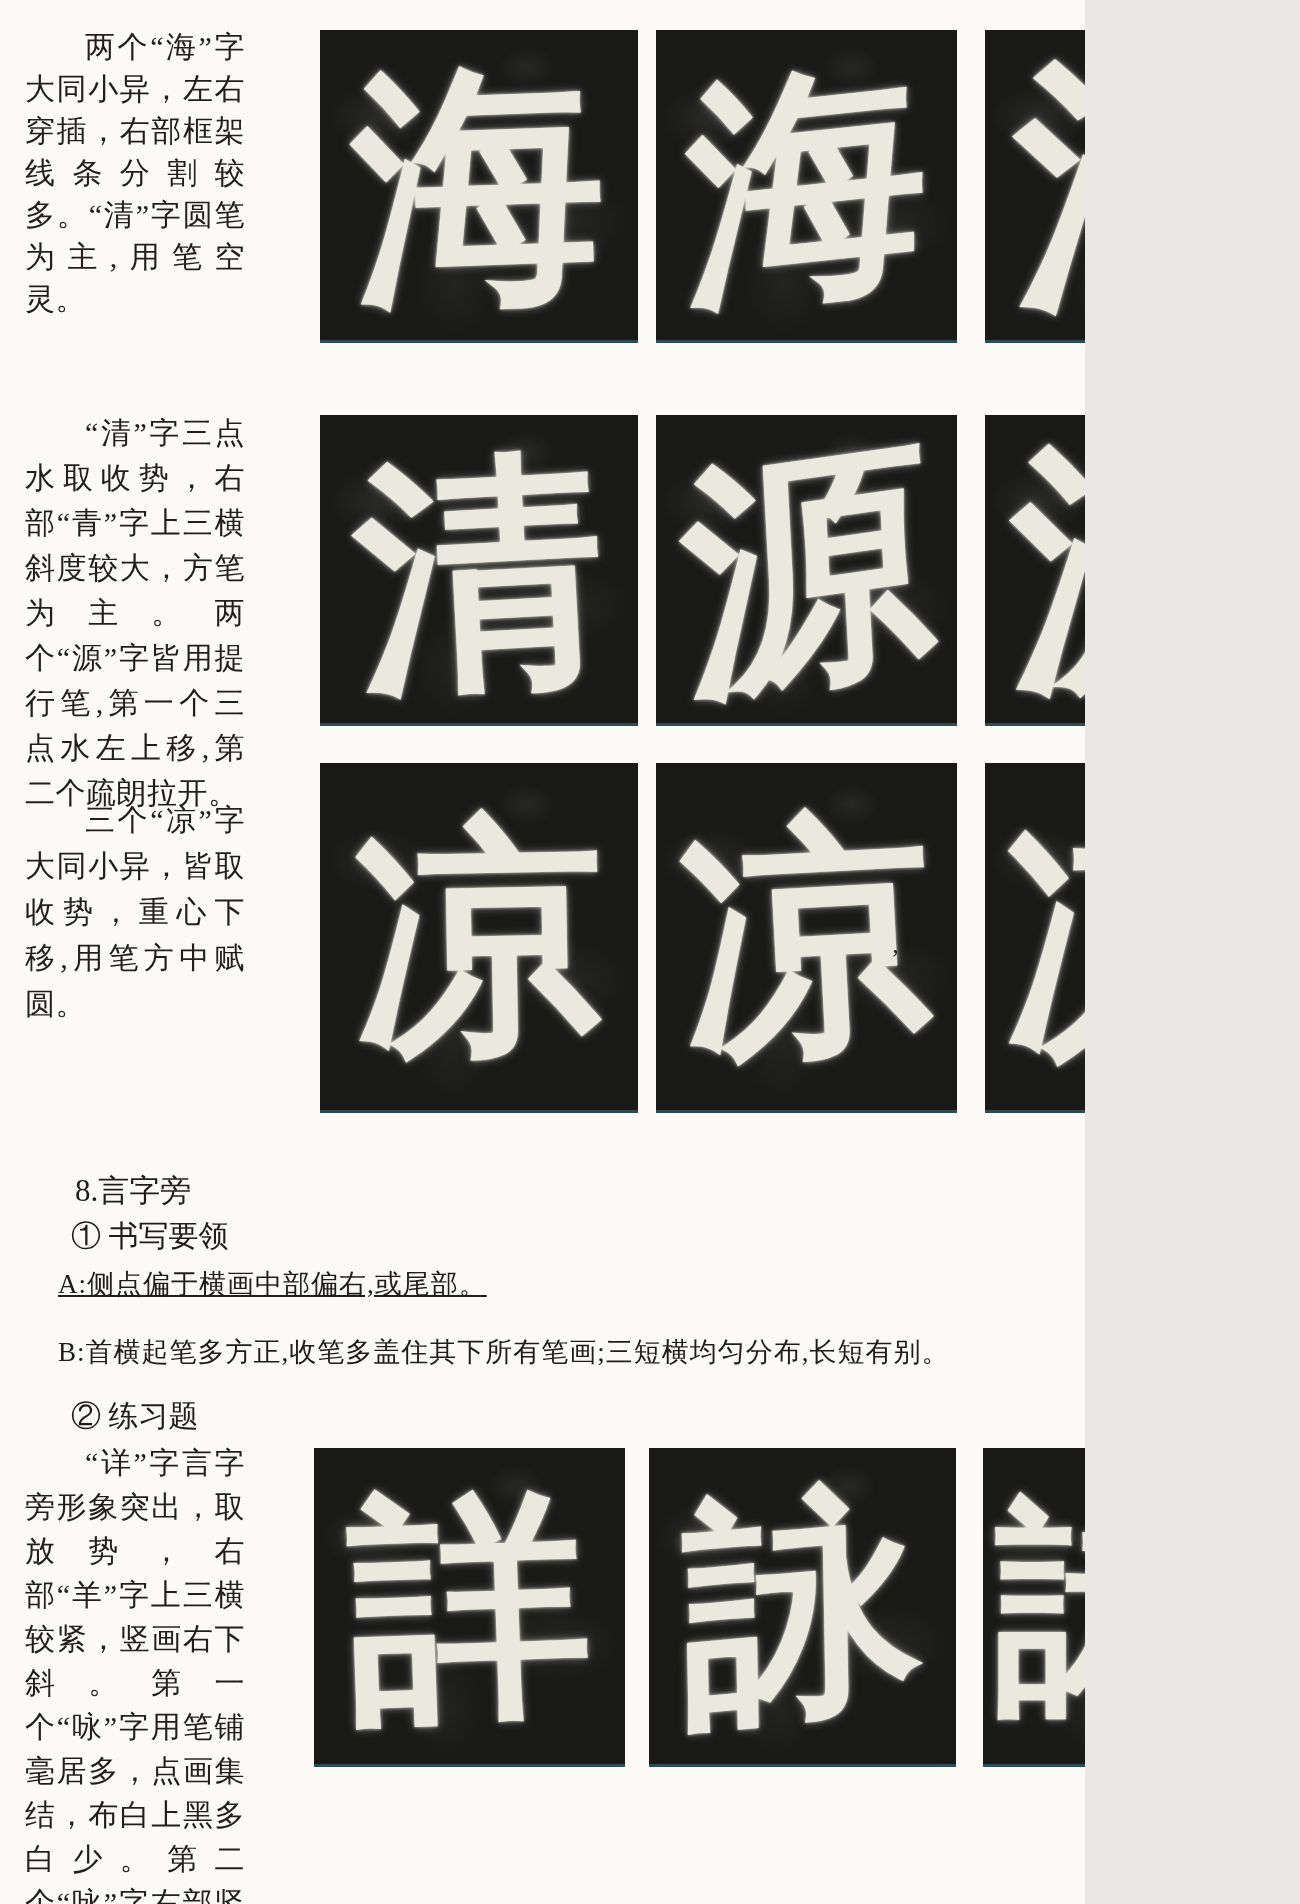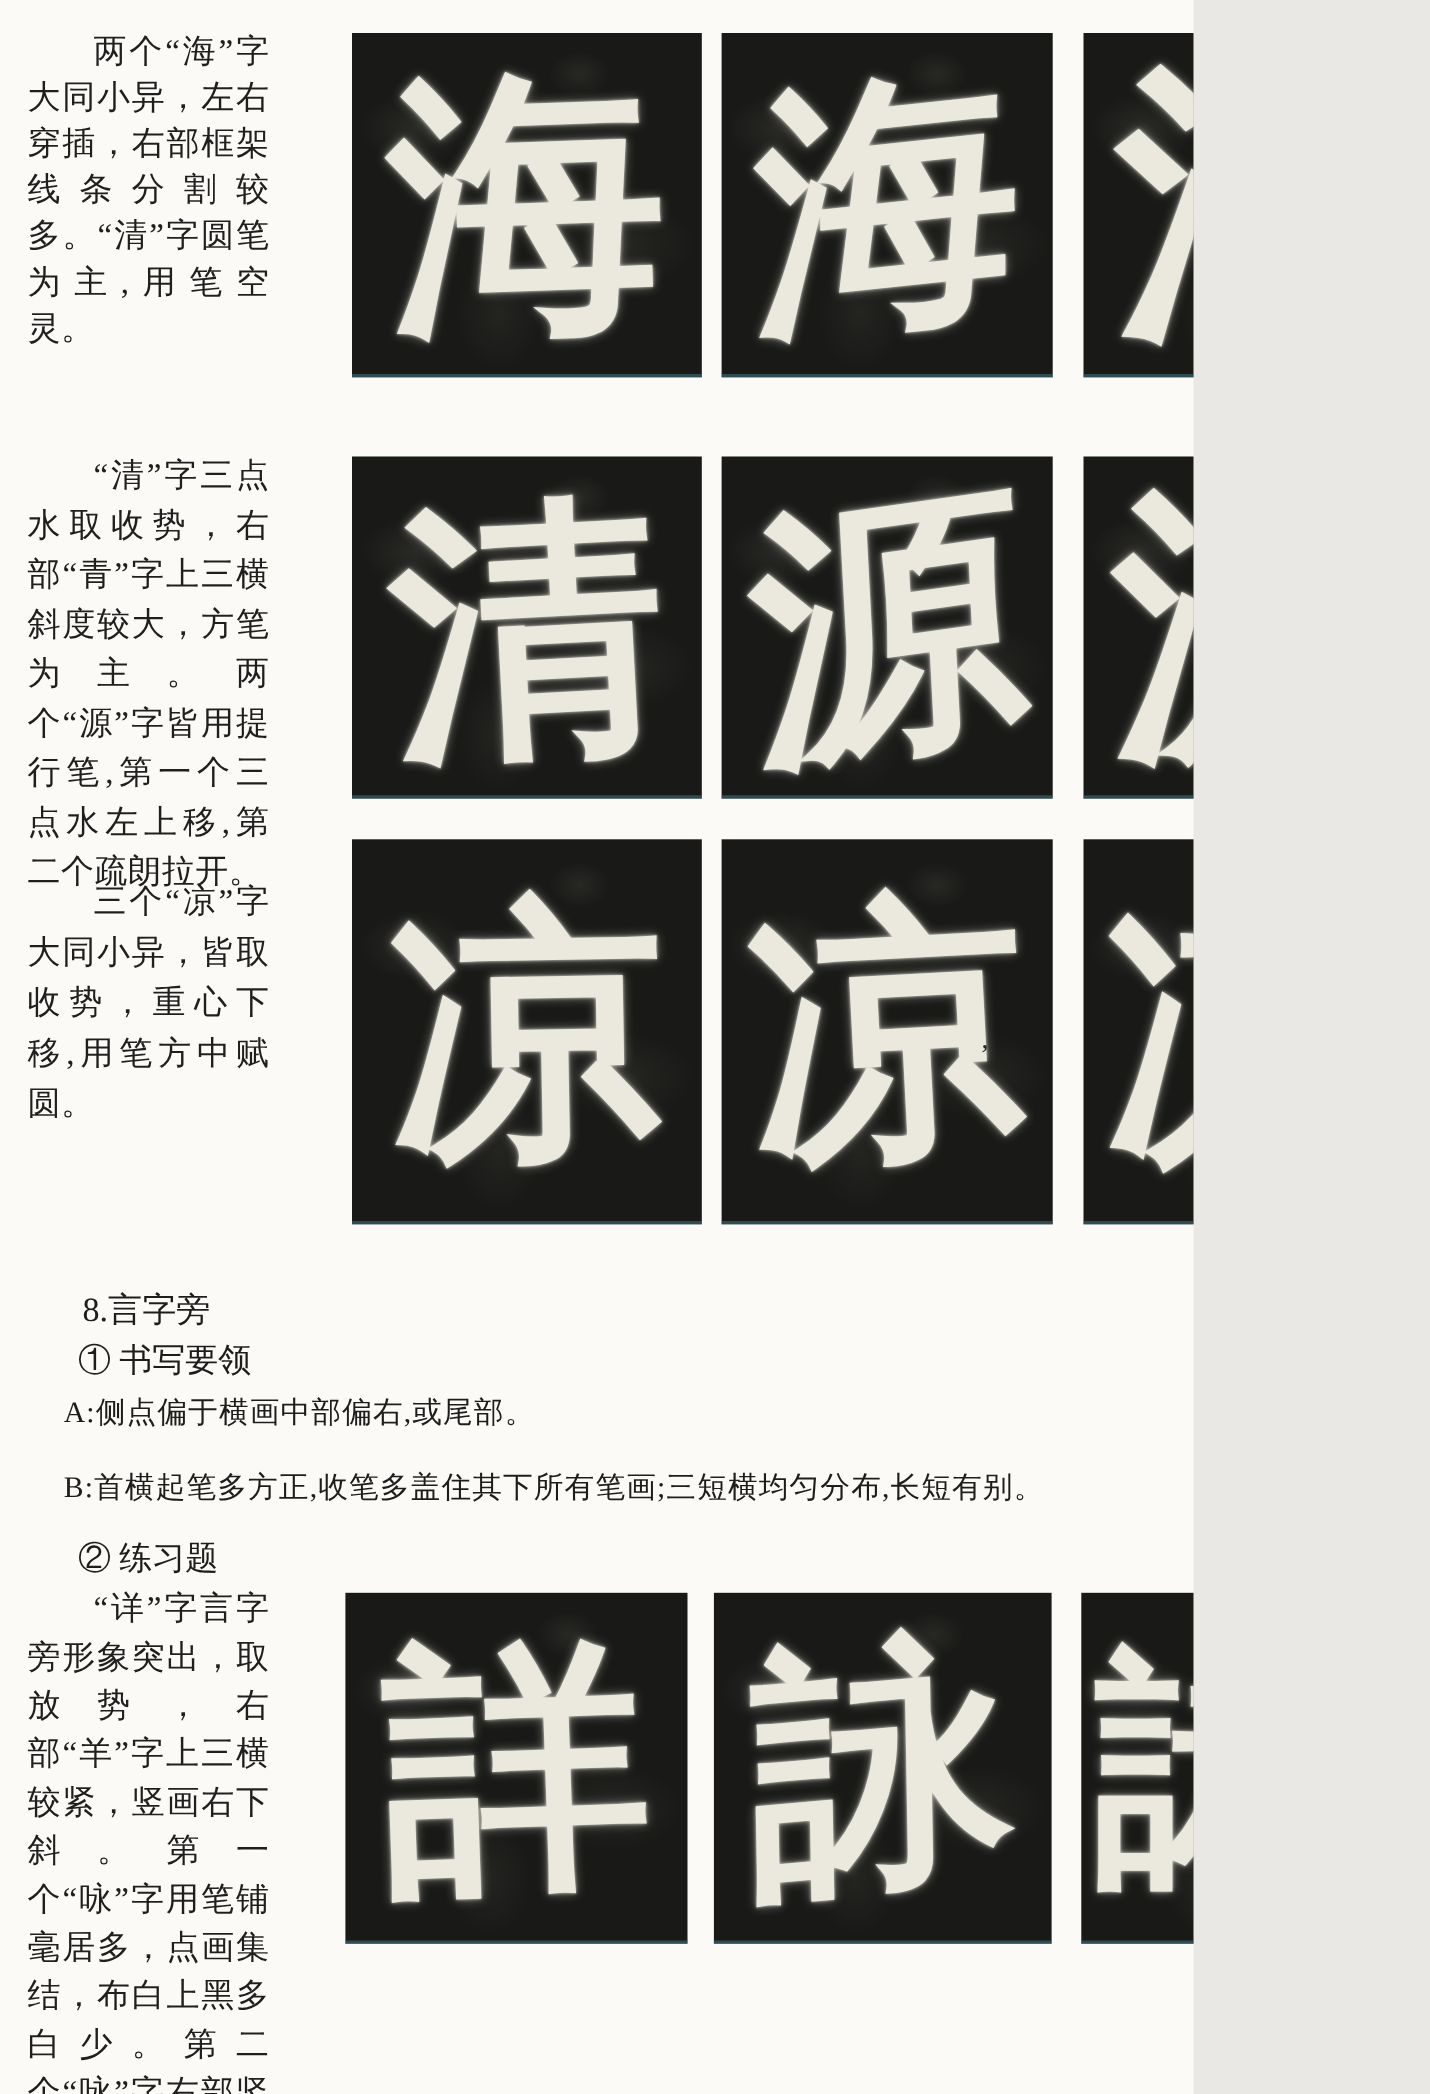"A:侧点偏于横画中部偏右,或尾部。" .ruleA { text-decoration: none -> underline }
